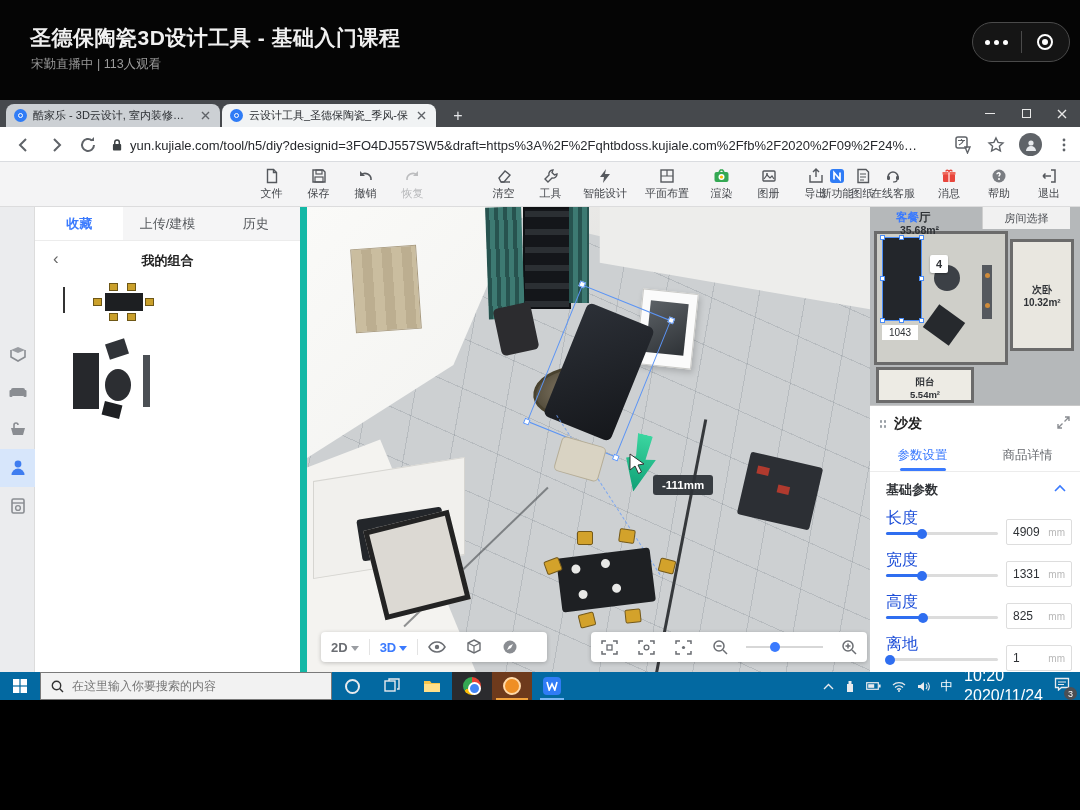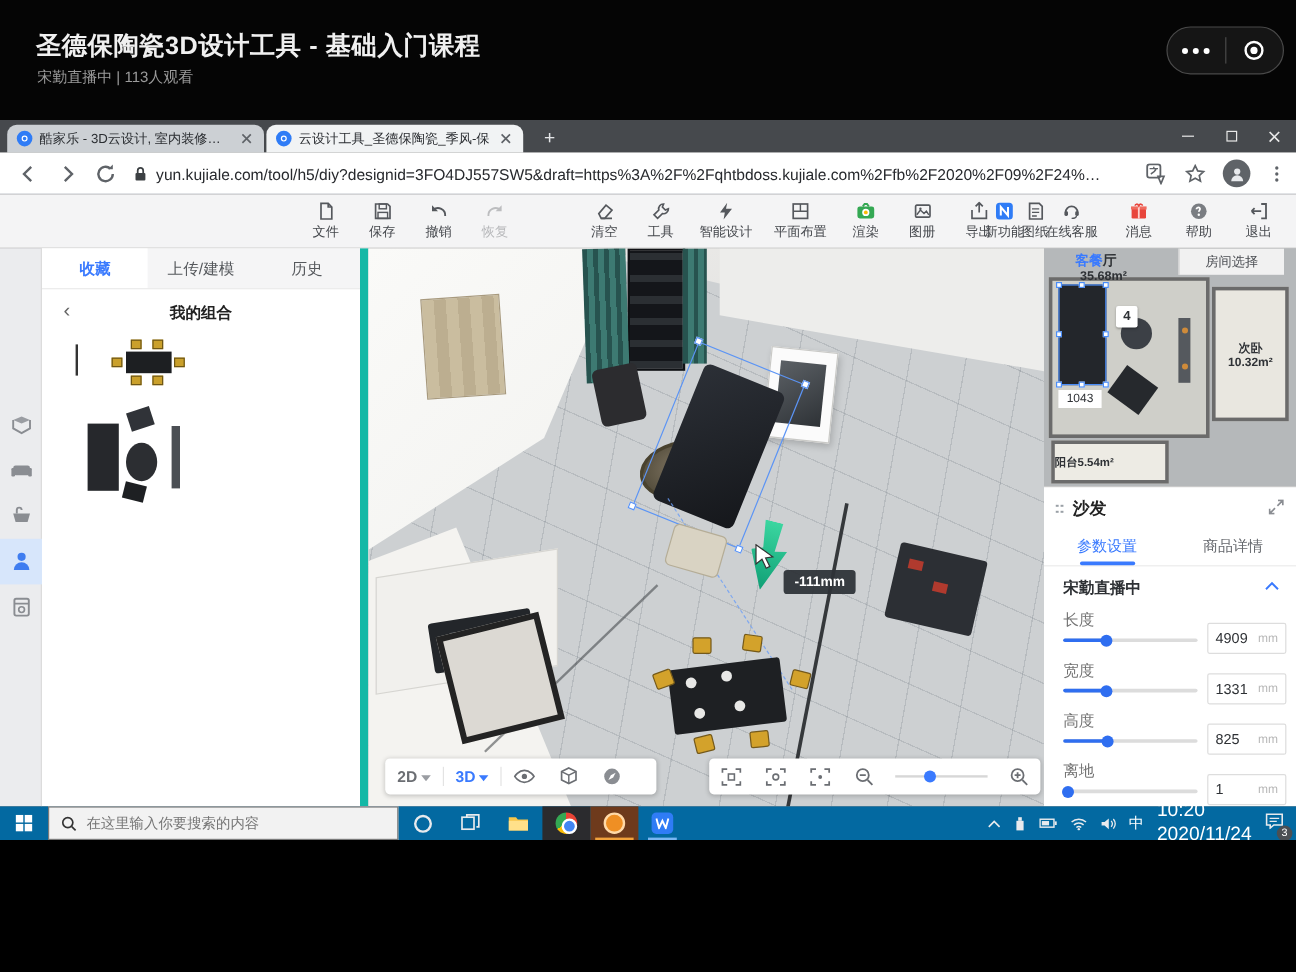"阳台" .fp-balc { flex-direction: row -> column; justify-content: flex-start -> flex-end }
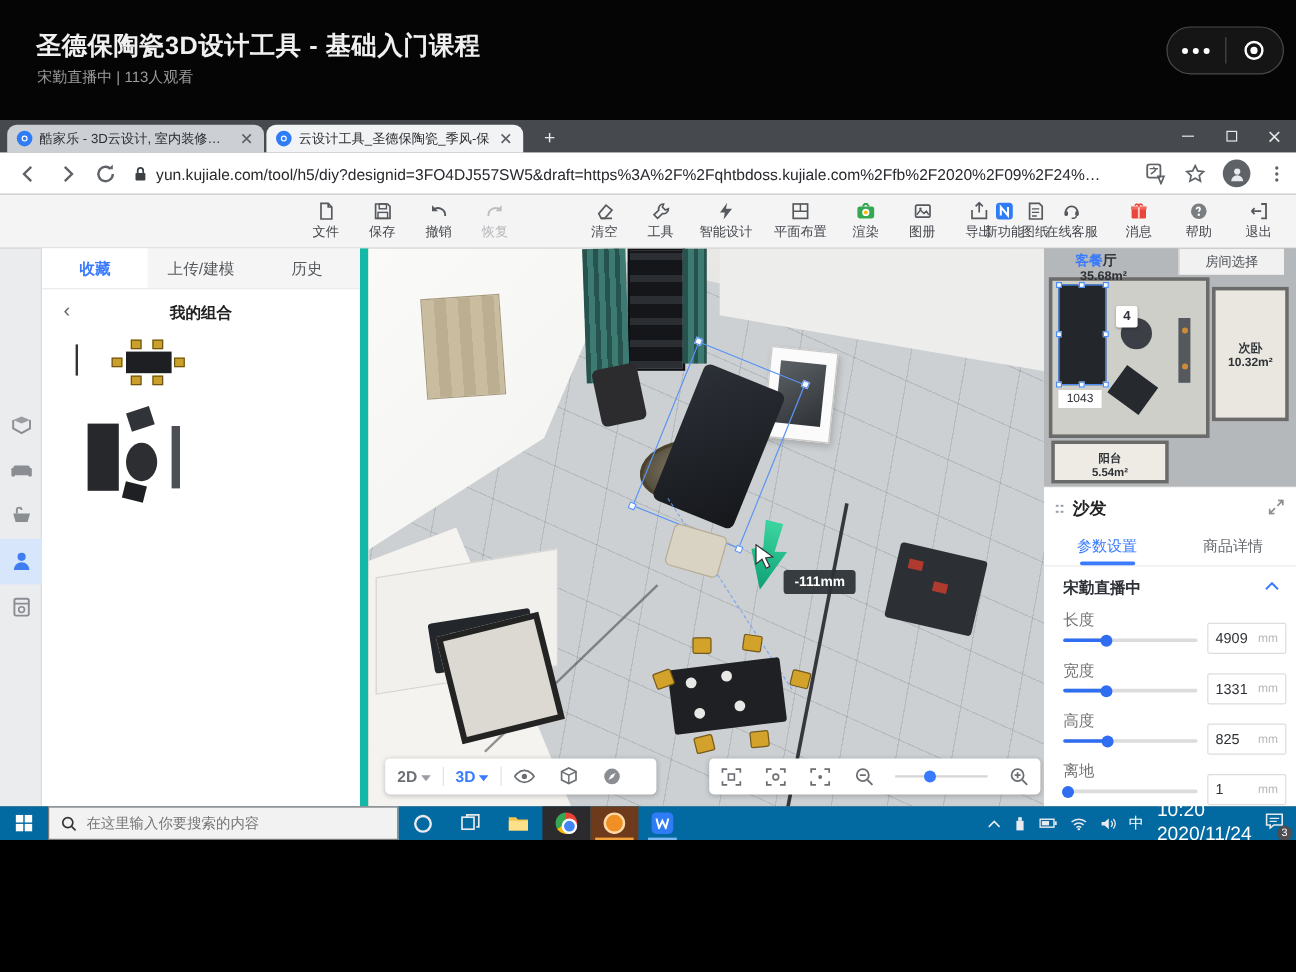"宋勤直播中" b { text: 宋勤直播中 -> 基础参数 }
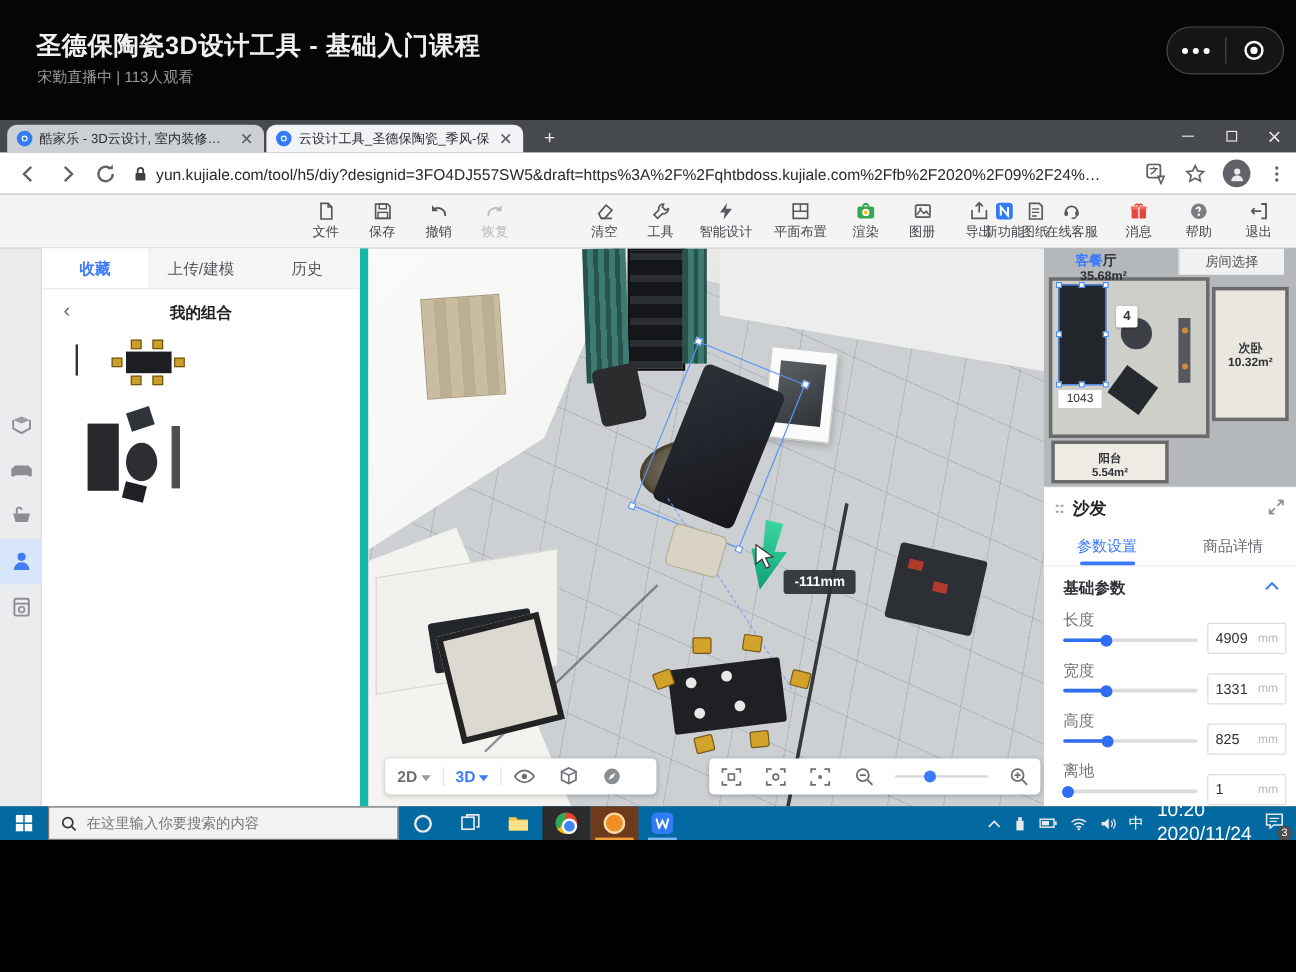"长度" .prow .lb { color: #737373 -> #1d4ed8; font-size: 13px -> 16px }
